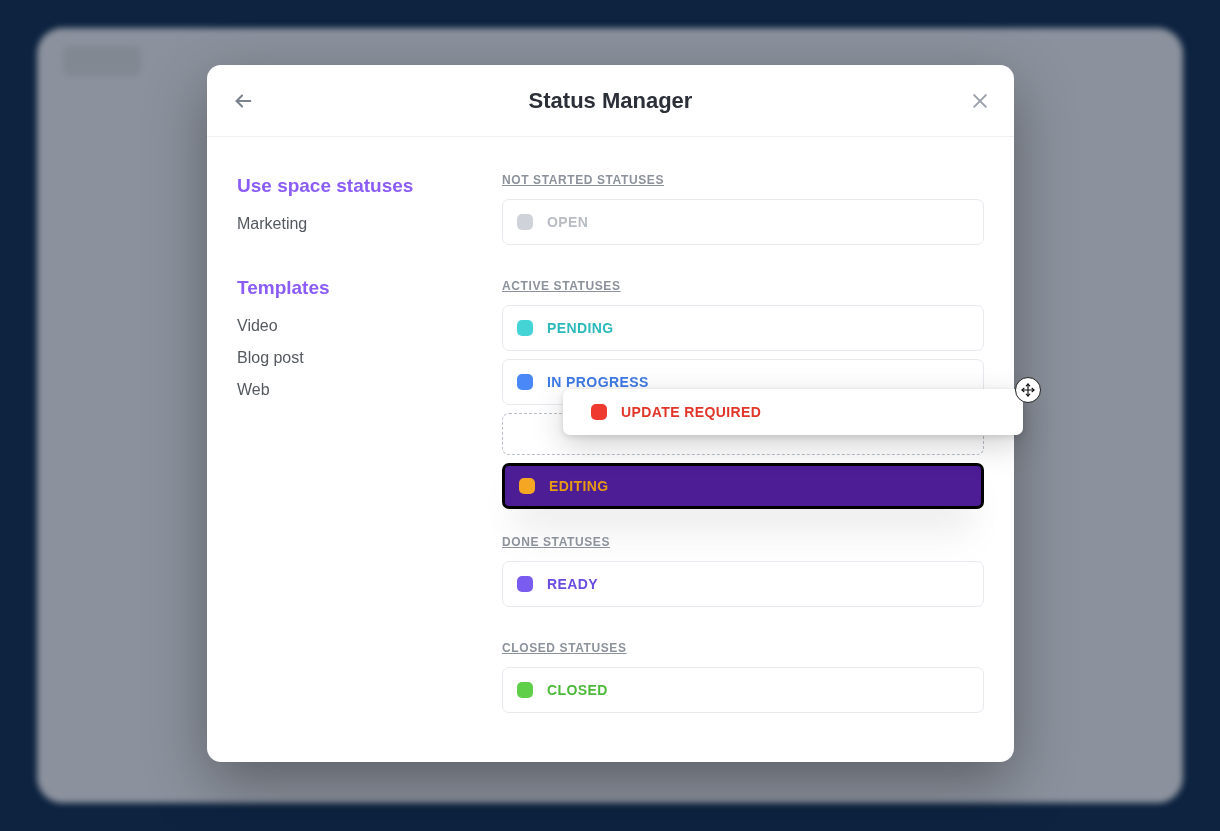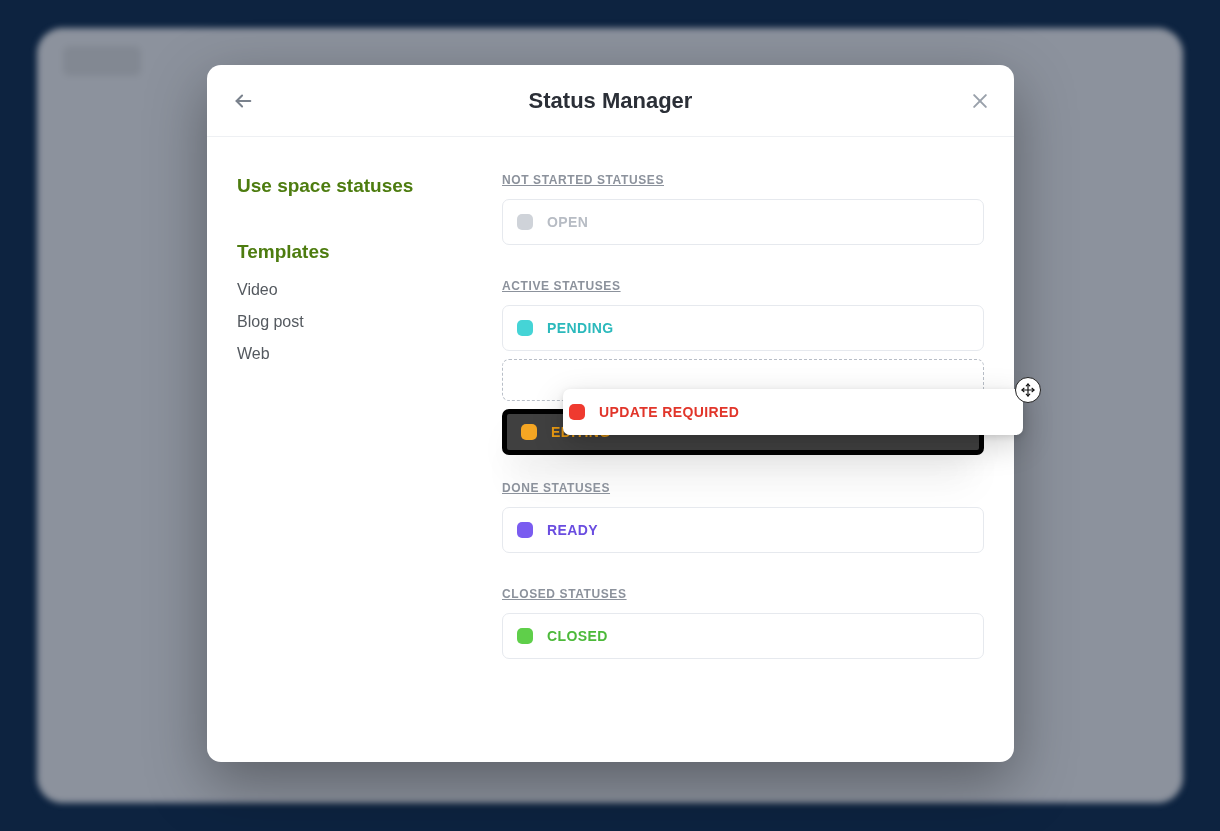"Use space statuses" .sidebar h3 { color: #4d7c0f -> #8b5cf6 }
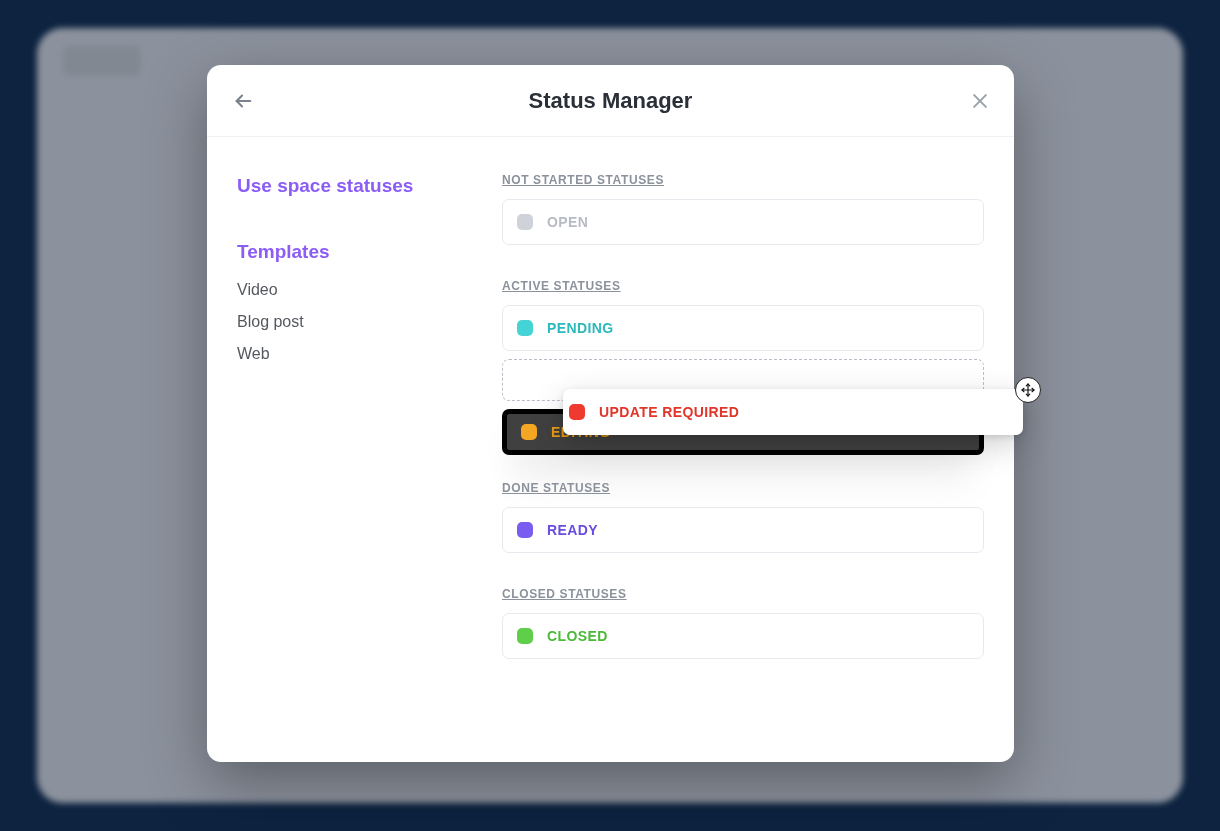"Marketing" div.side-item { html: none -> <div>Marketing</div> }
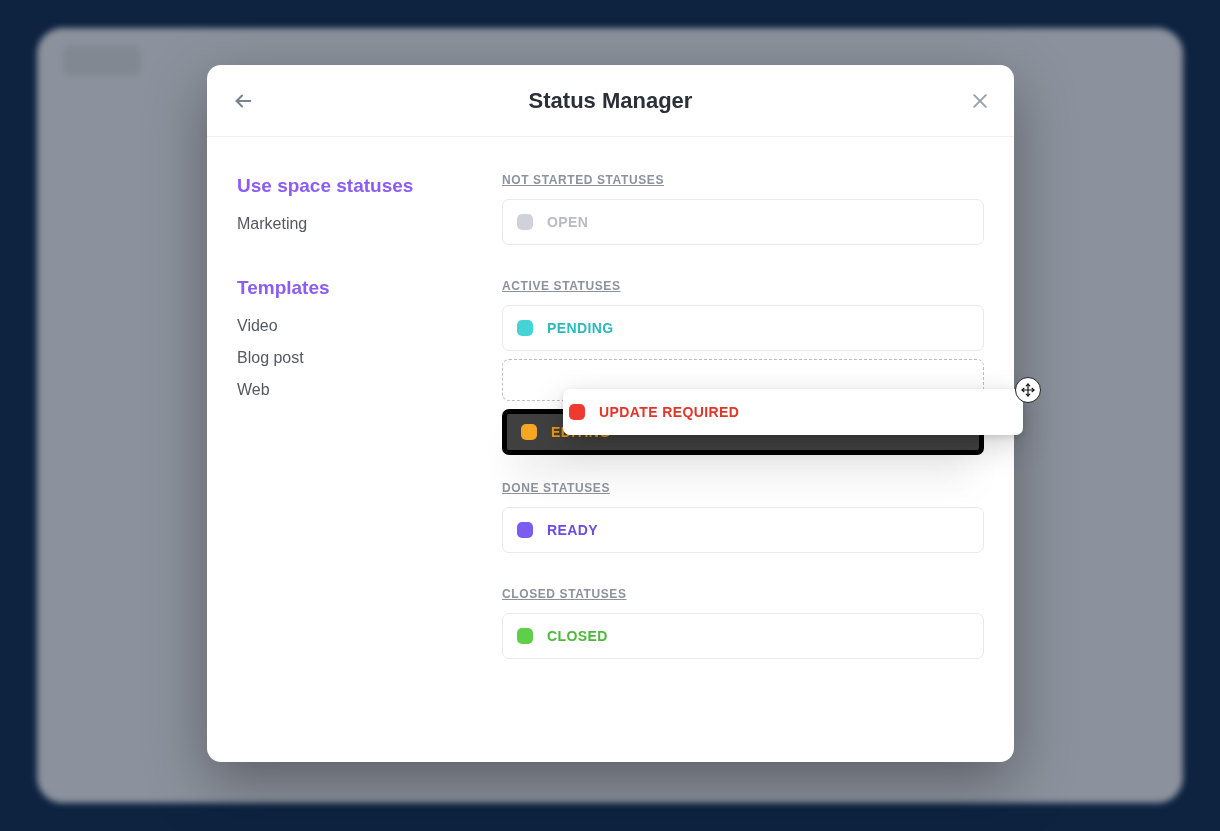"IN PROGRESS" div.status-pill { html: none -> <div> <span></span> <span>IN PROGRESS</span> </div> }
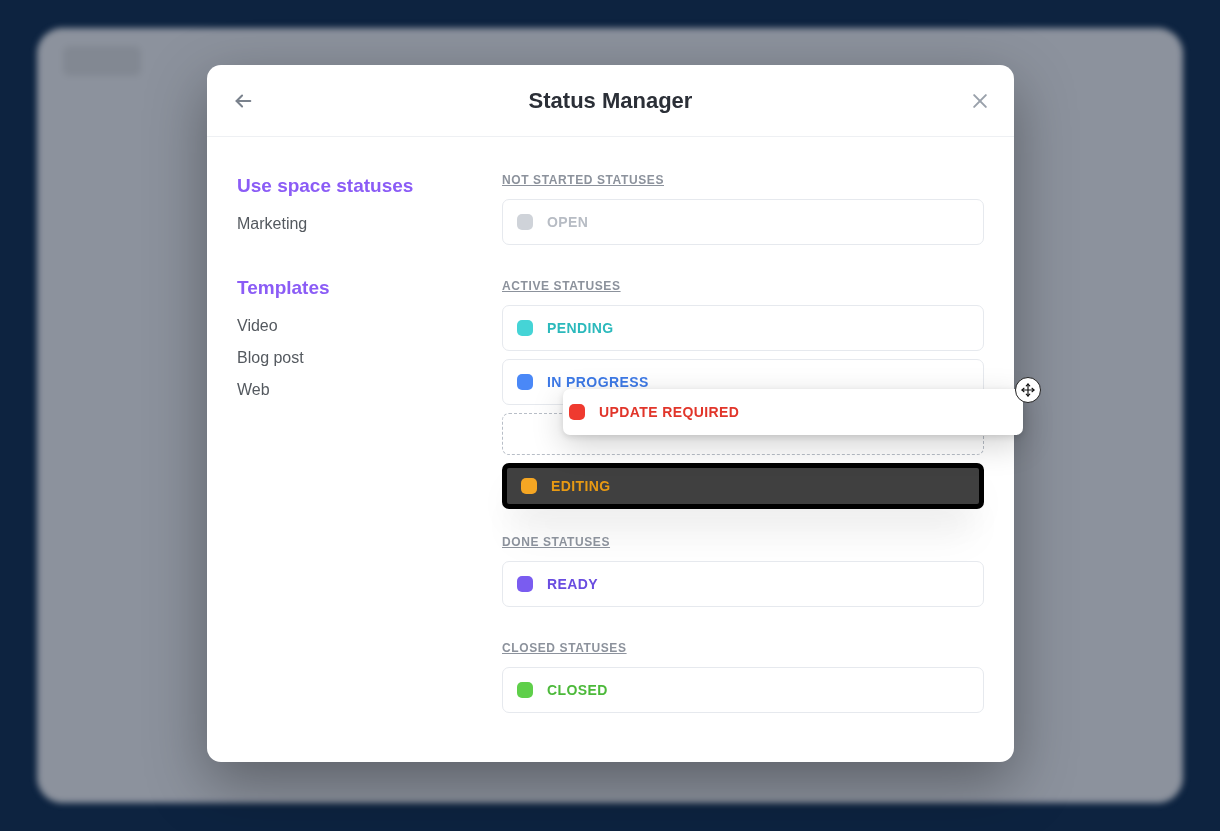"UPDATE REQUIRED" .drag-card { padding: 0 6px -> 0 28px }
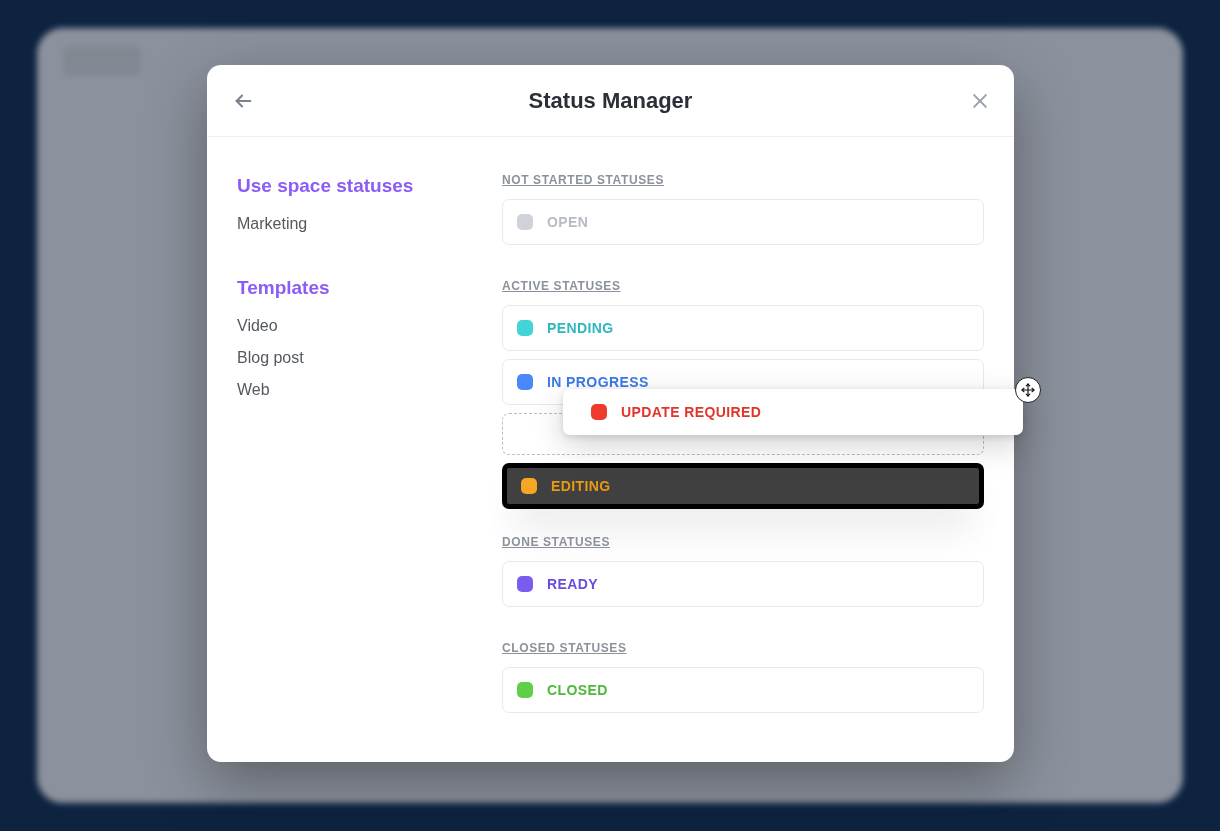"EDITING" .editing-row { background: #404040 -> #4c1d95; border: 5px solid #000000 -> 3px solid #000000 }
